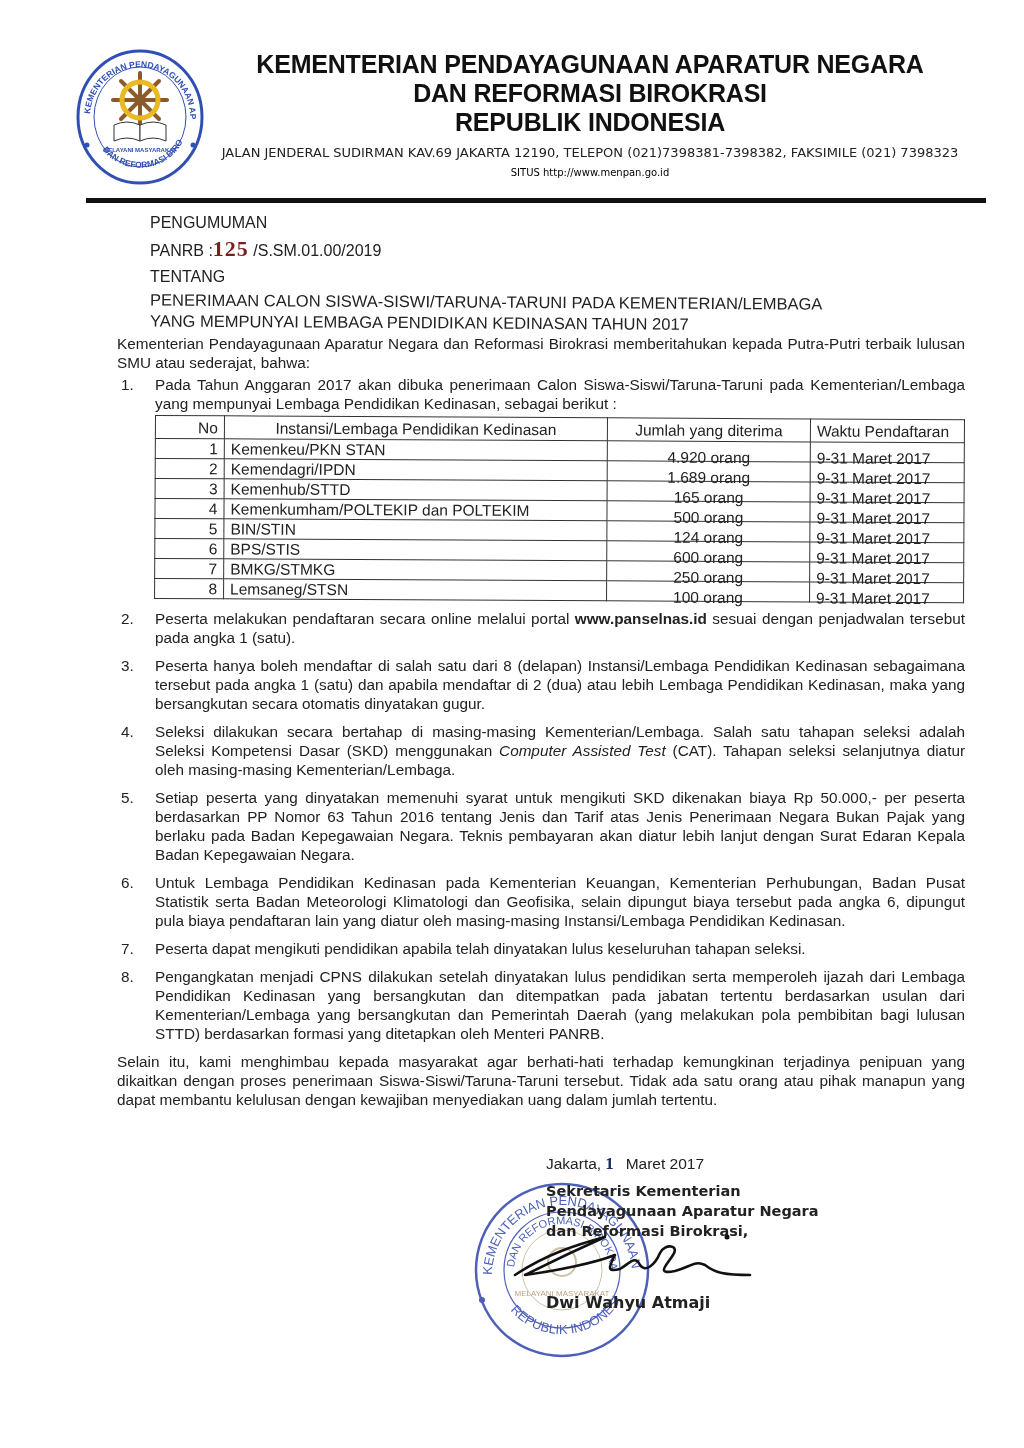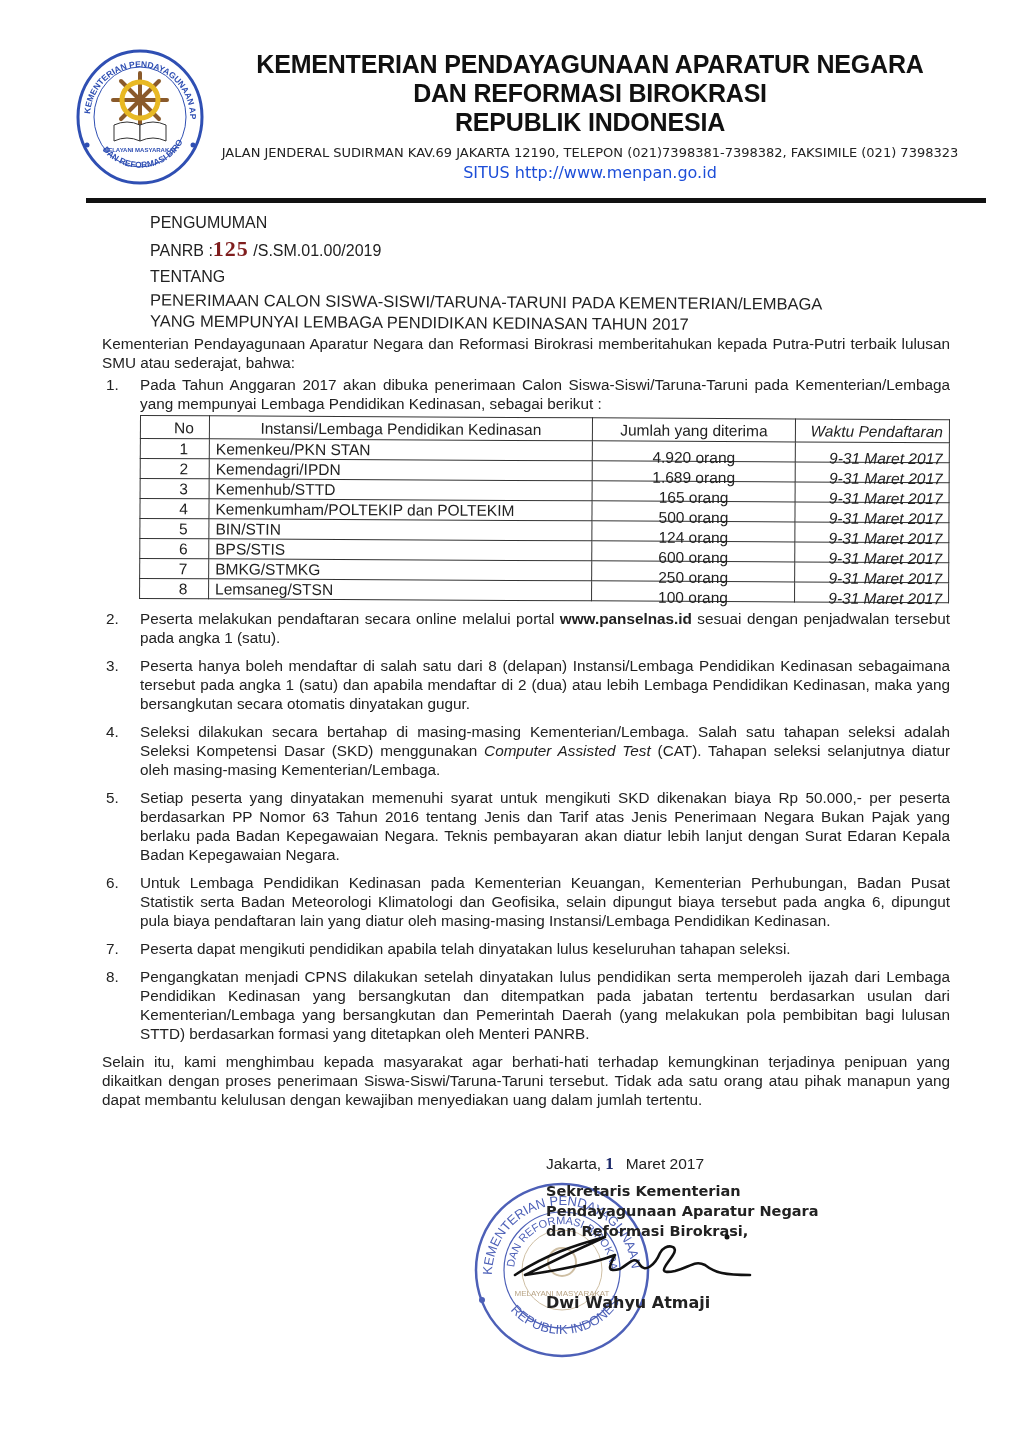"SITUS http://www.menpan.go.id" .kop .site { color: #1d4ed8 -> #000000; font-size: 16px -> 10px }
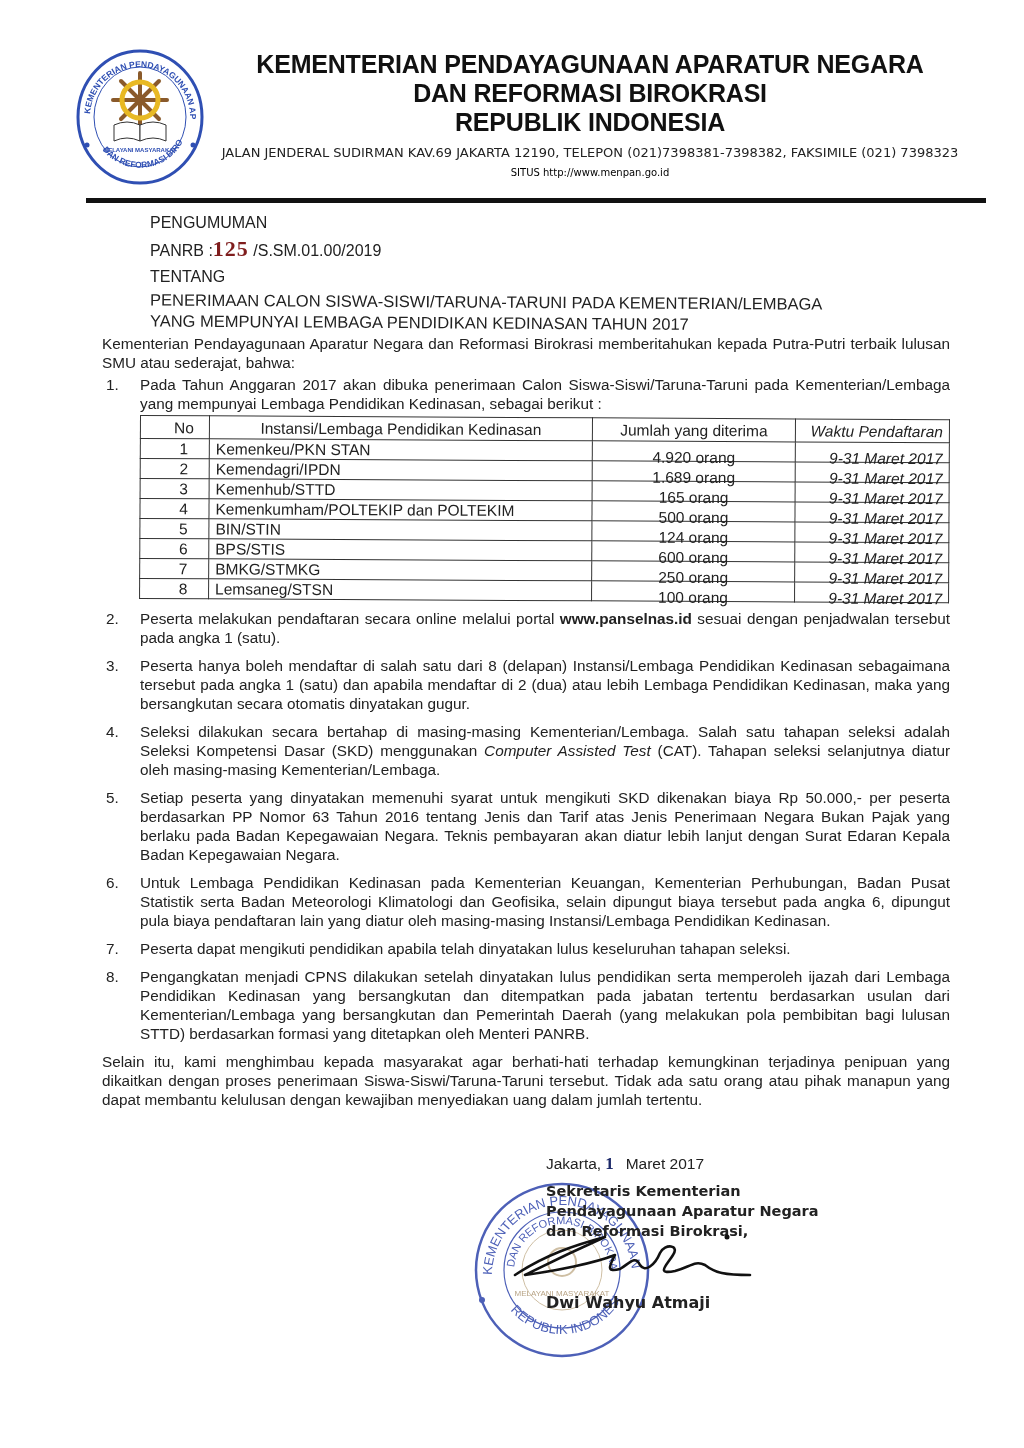"Kementerian Pendayagunaan Aparatur Negara dan" .body { left: 102px -> 117px }
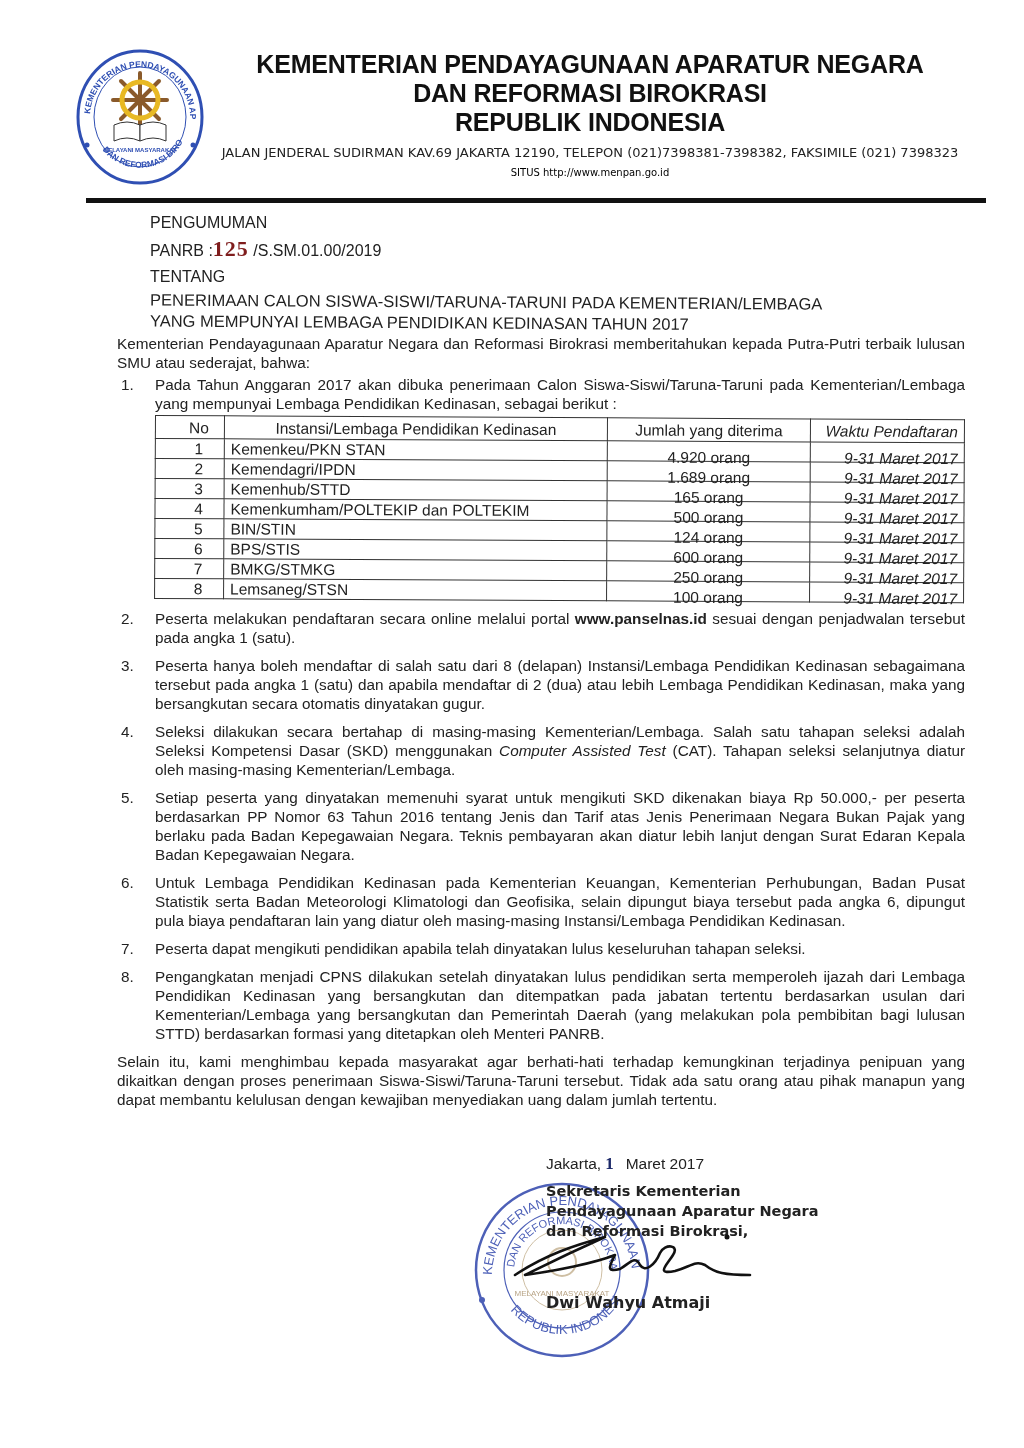"No" table.kd .c-no { text-align: center -> right }
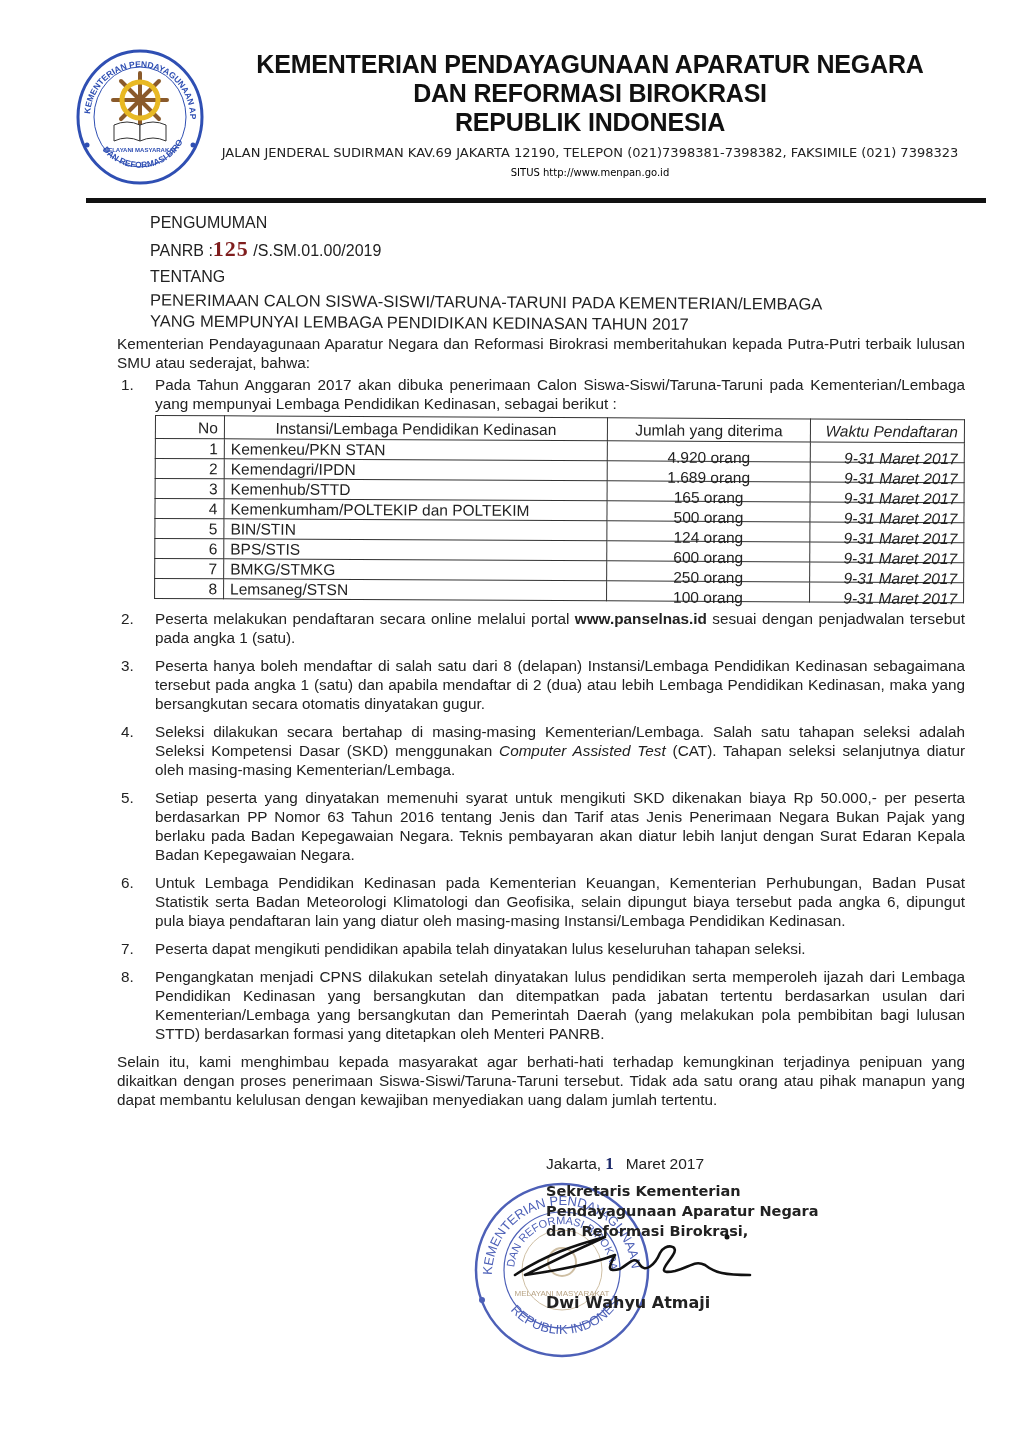"Waktu Pendaftaran" table.kd .c-wkt { font-style: italic -> none; text-align: right -> left }
